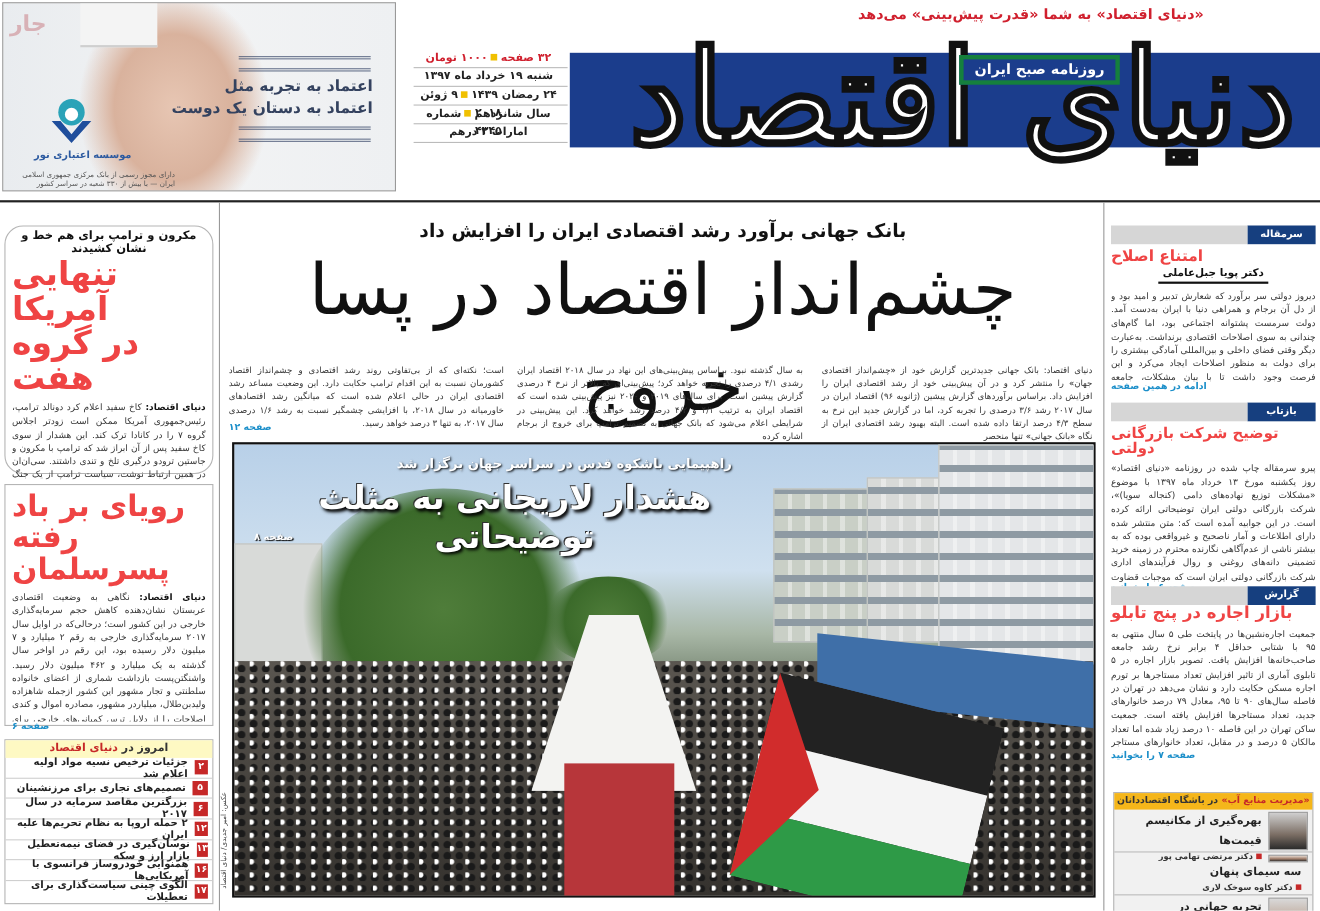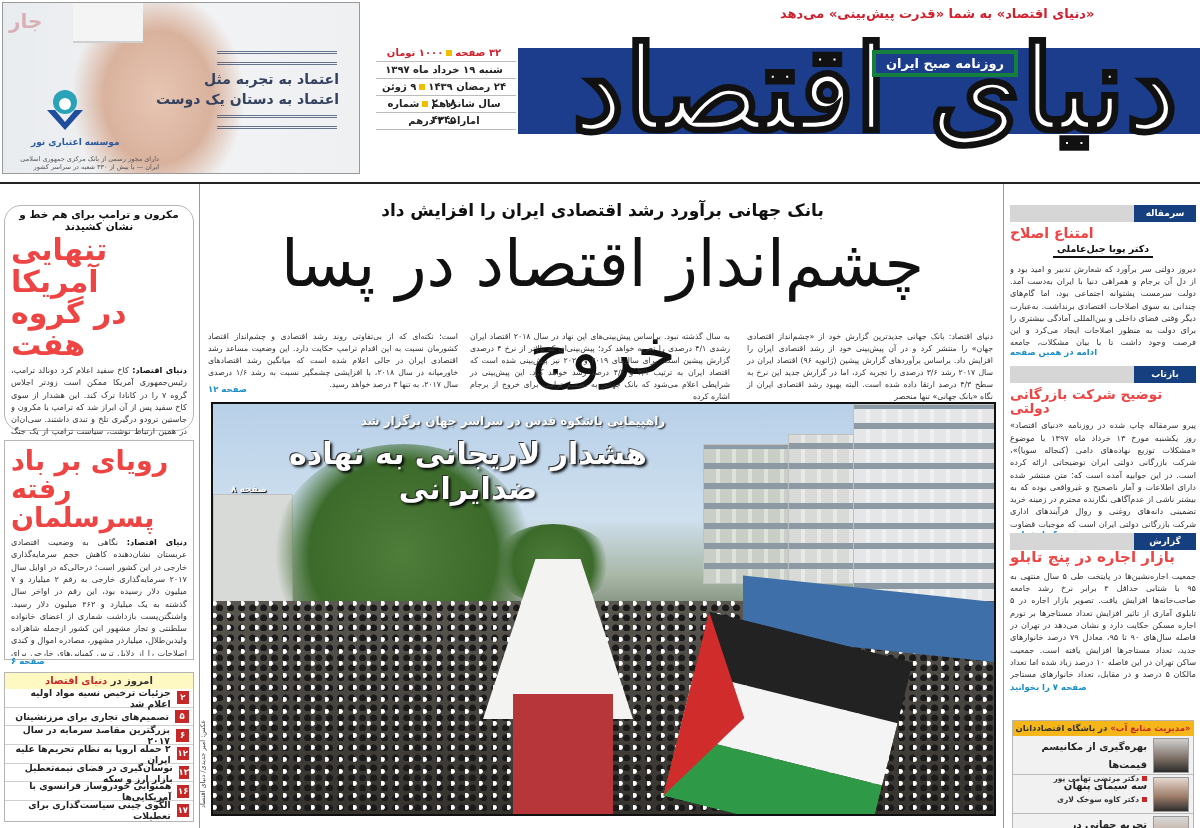"هشدار لاریجانی به نهاده ضدایرانی" div.ph-head { text: نهاده ضدایرانی -> مثلث توضیحاتی }
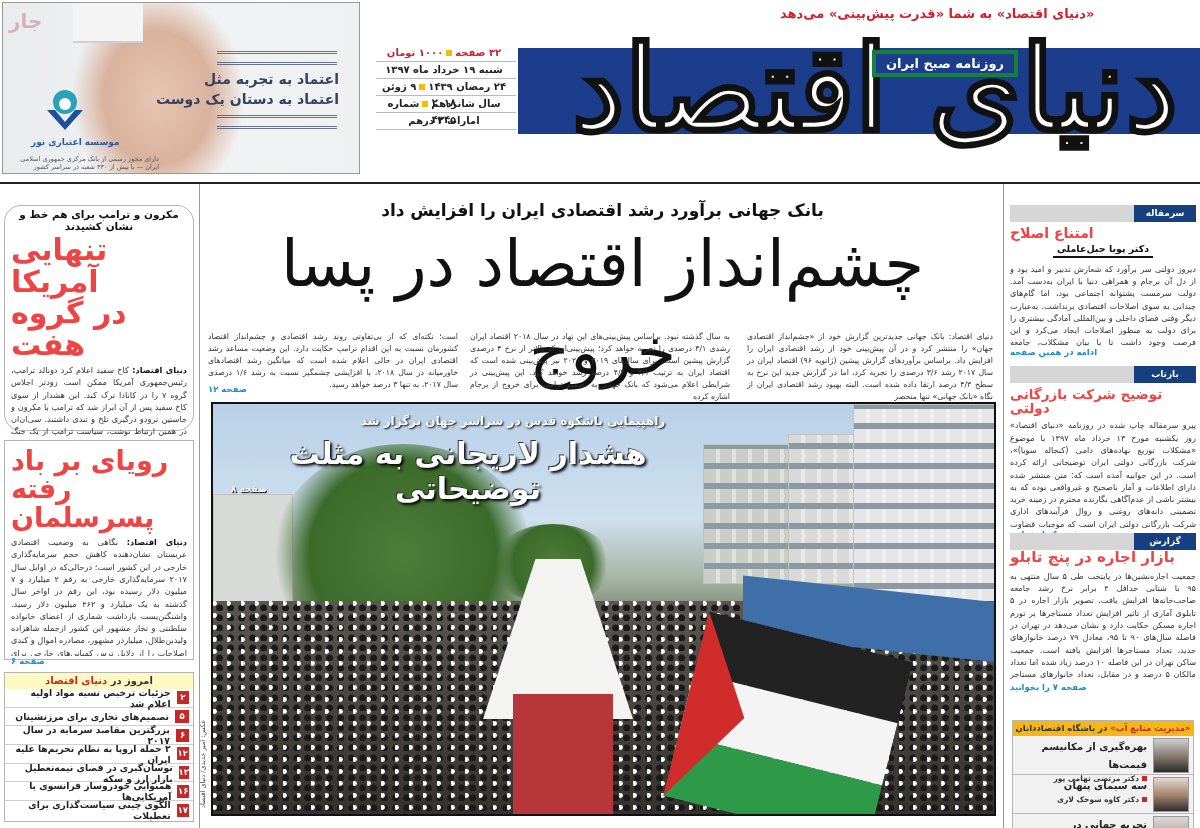"سه سیمای پنهان" div.col-row { flex-direction: row -> column }
